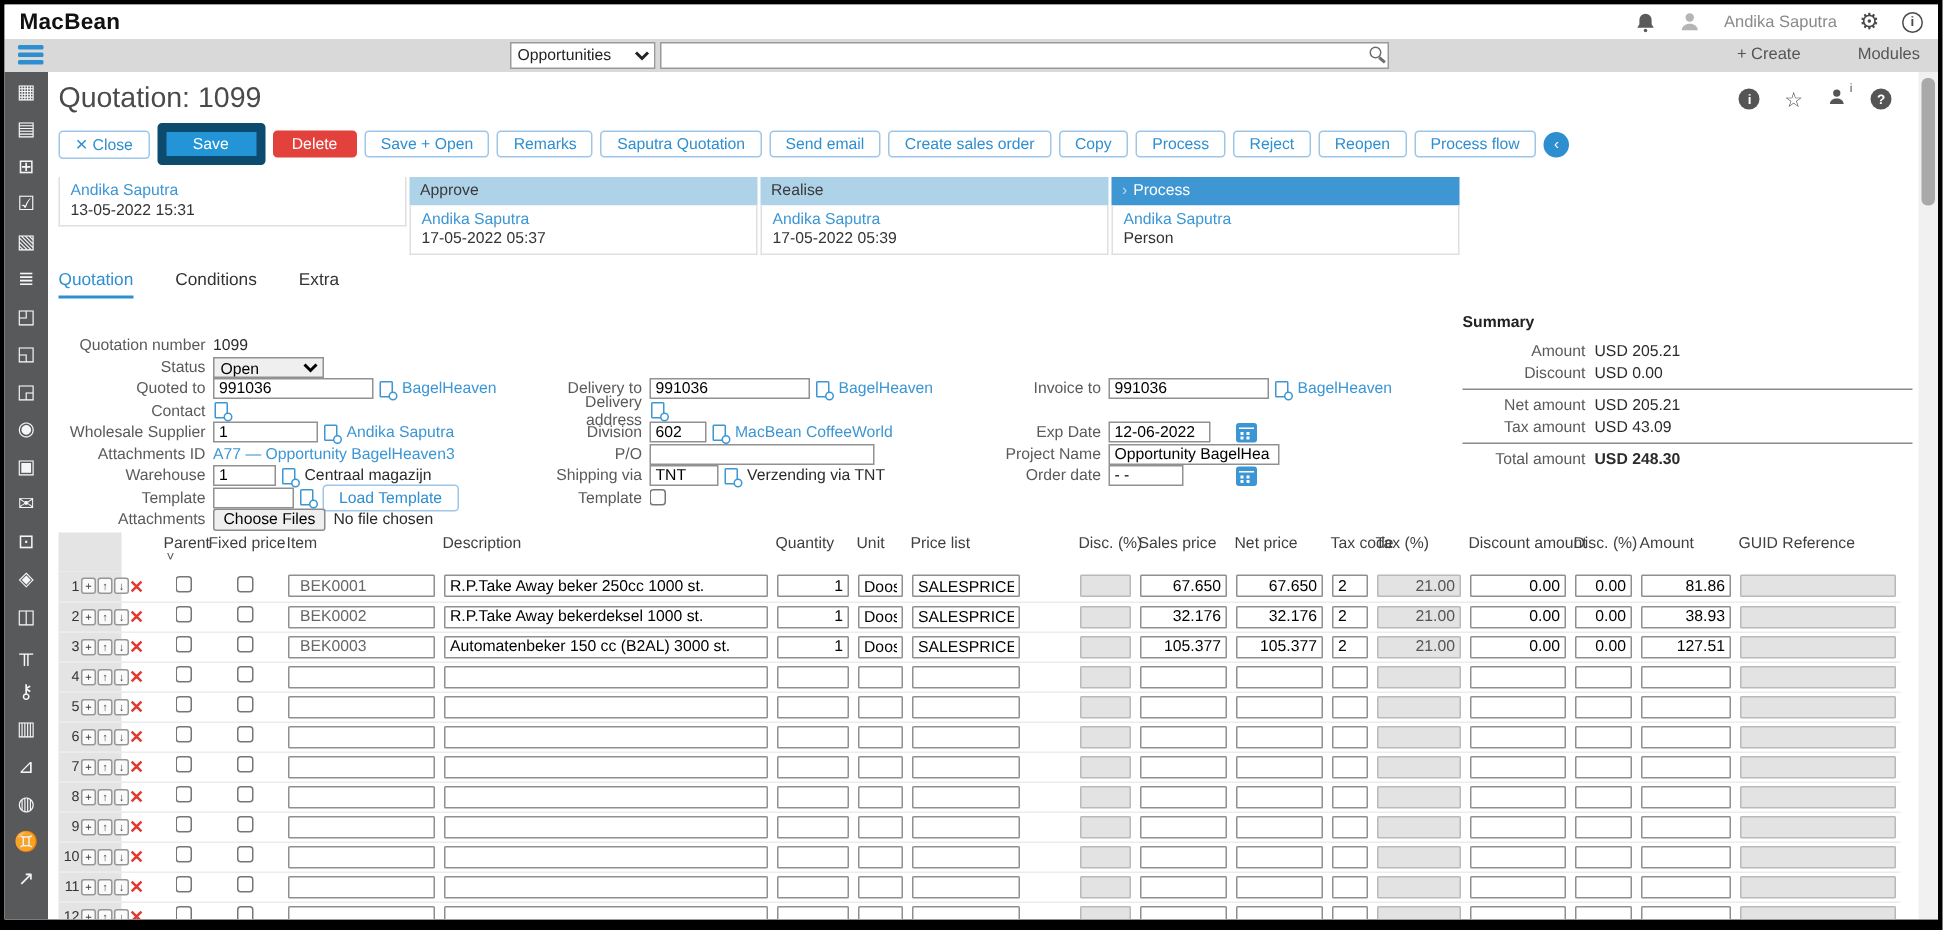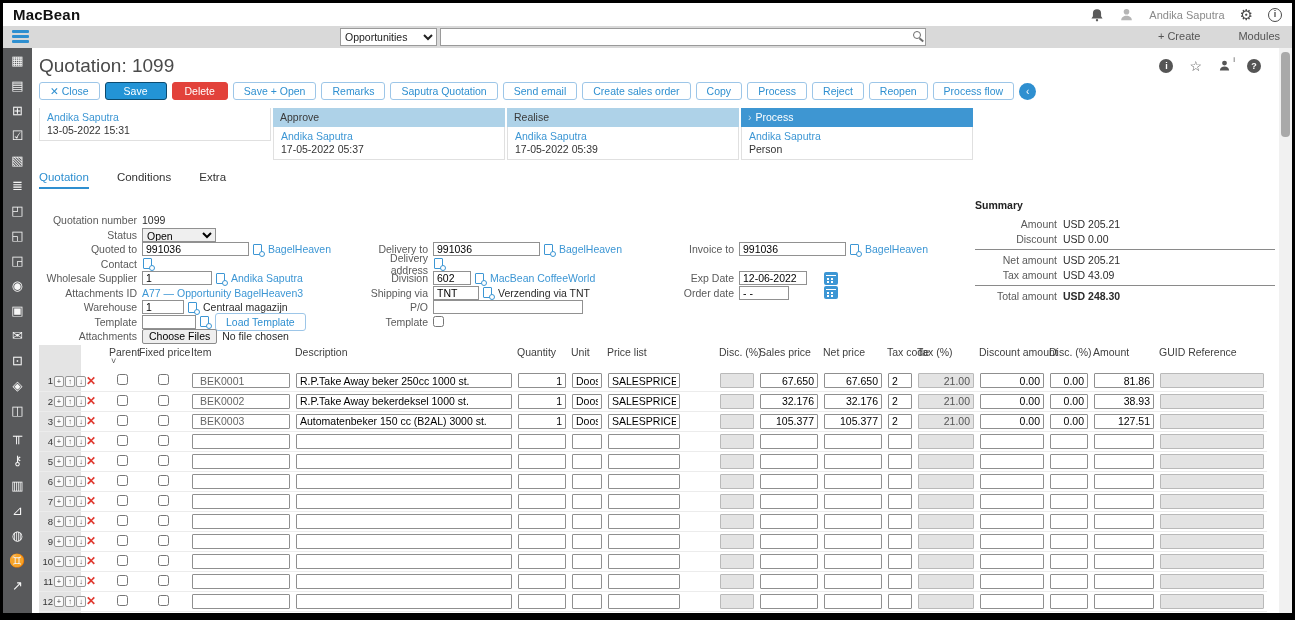"Save" .btn-save { border: 1px solid #0c4a6e -> 6px solid #0c4a6e }
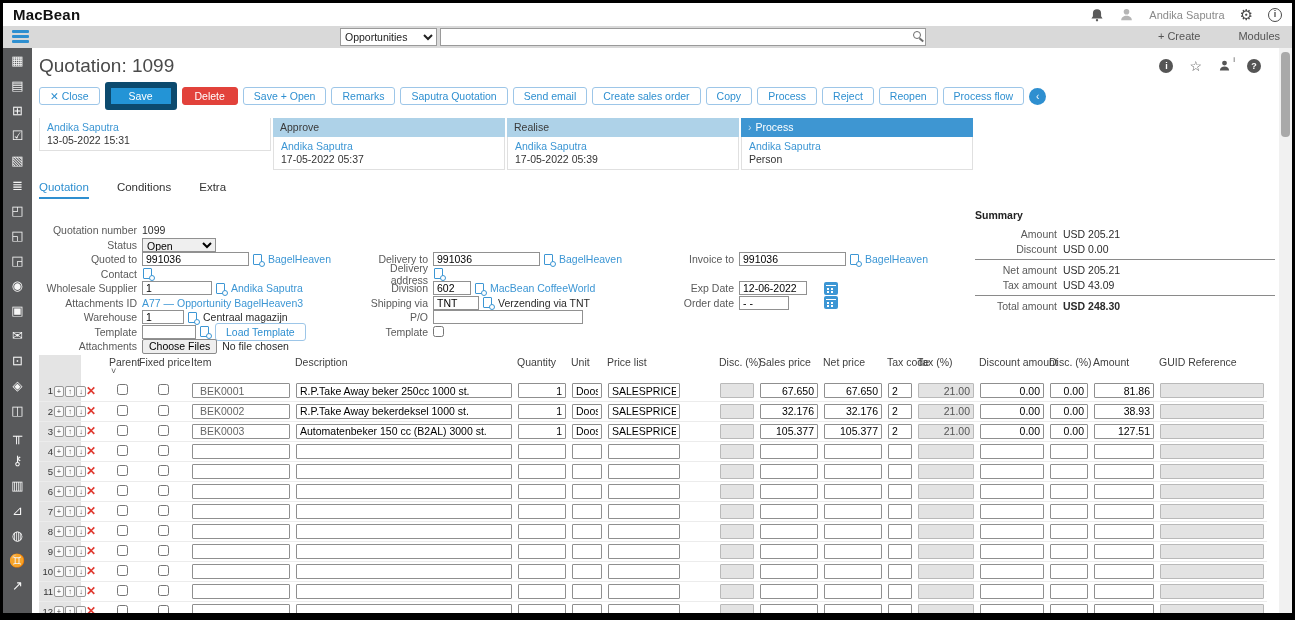"Project Name" div.frow { html: none -> <div> <span>Project Name</span> <input> </div> }
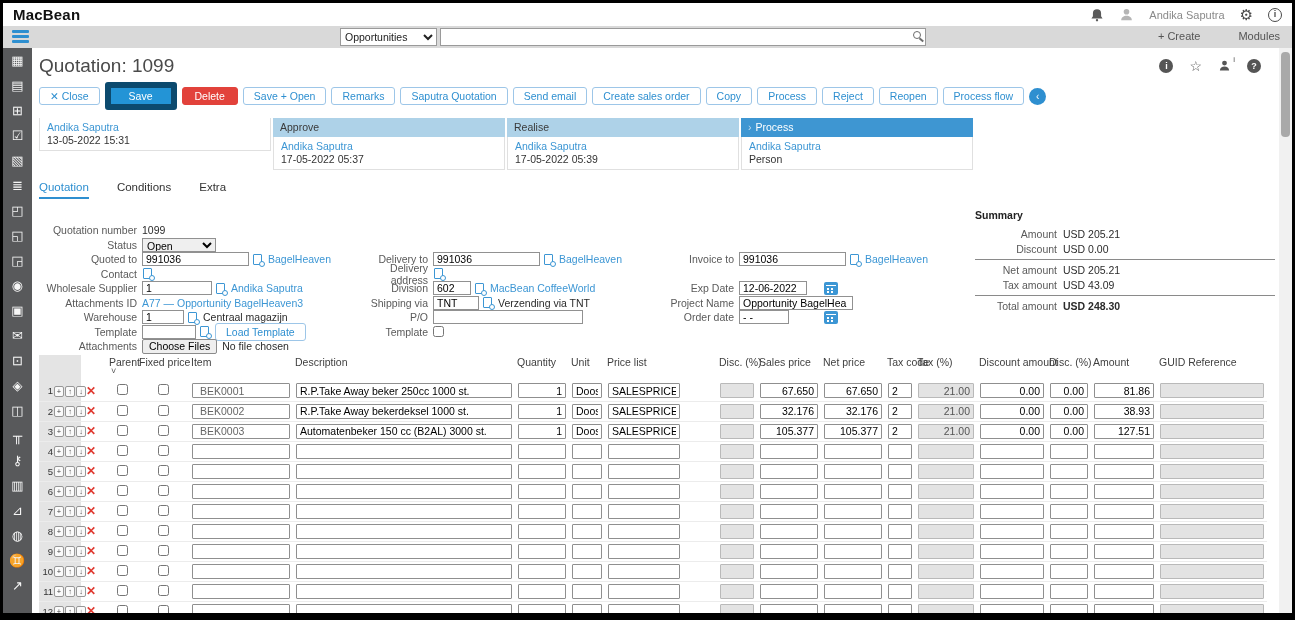"Shipping via" div.frow { order: before "P/O" -> after "P/O" }
